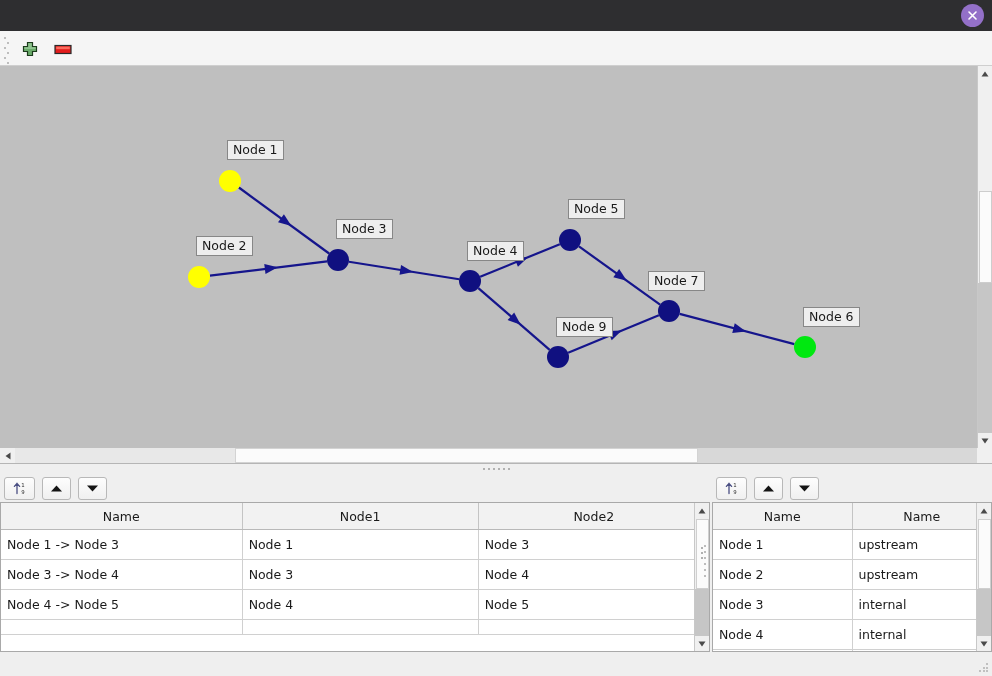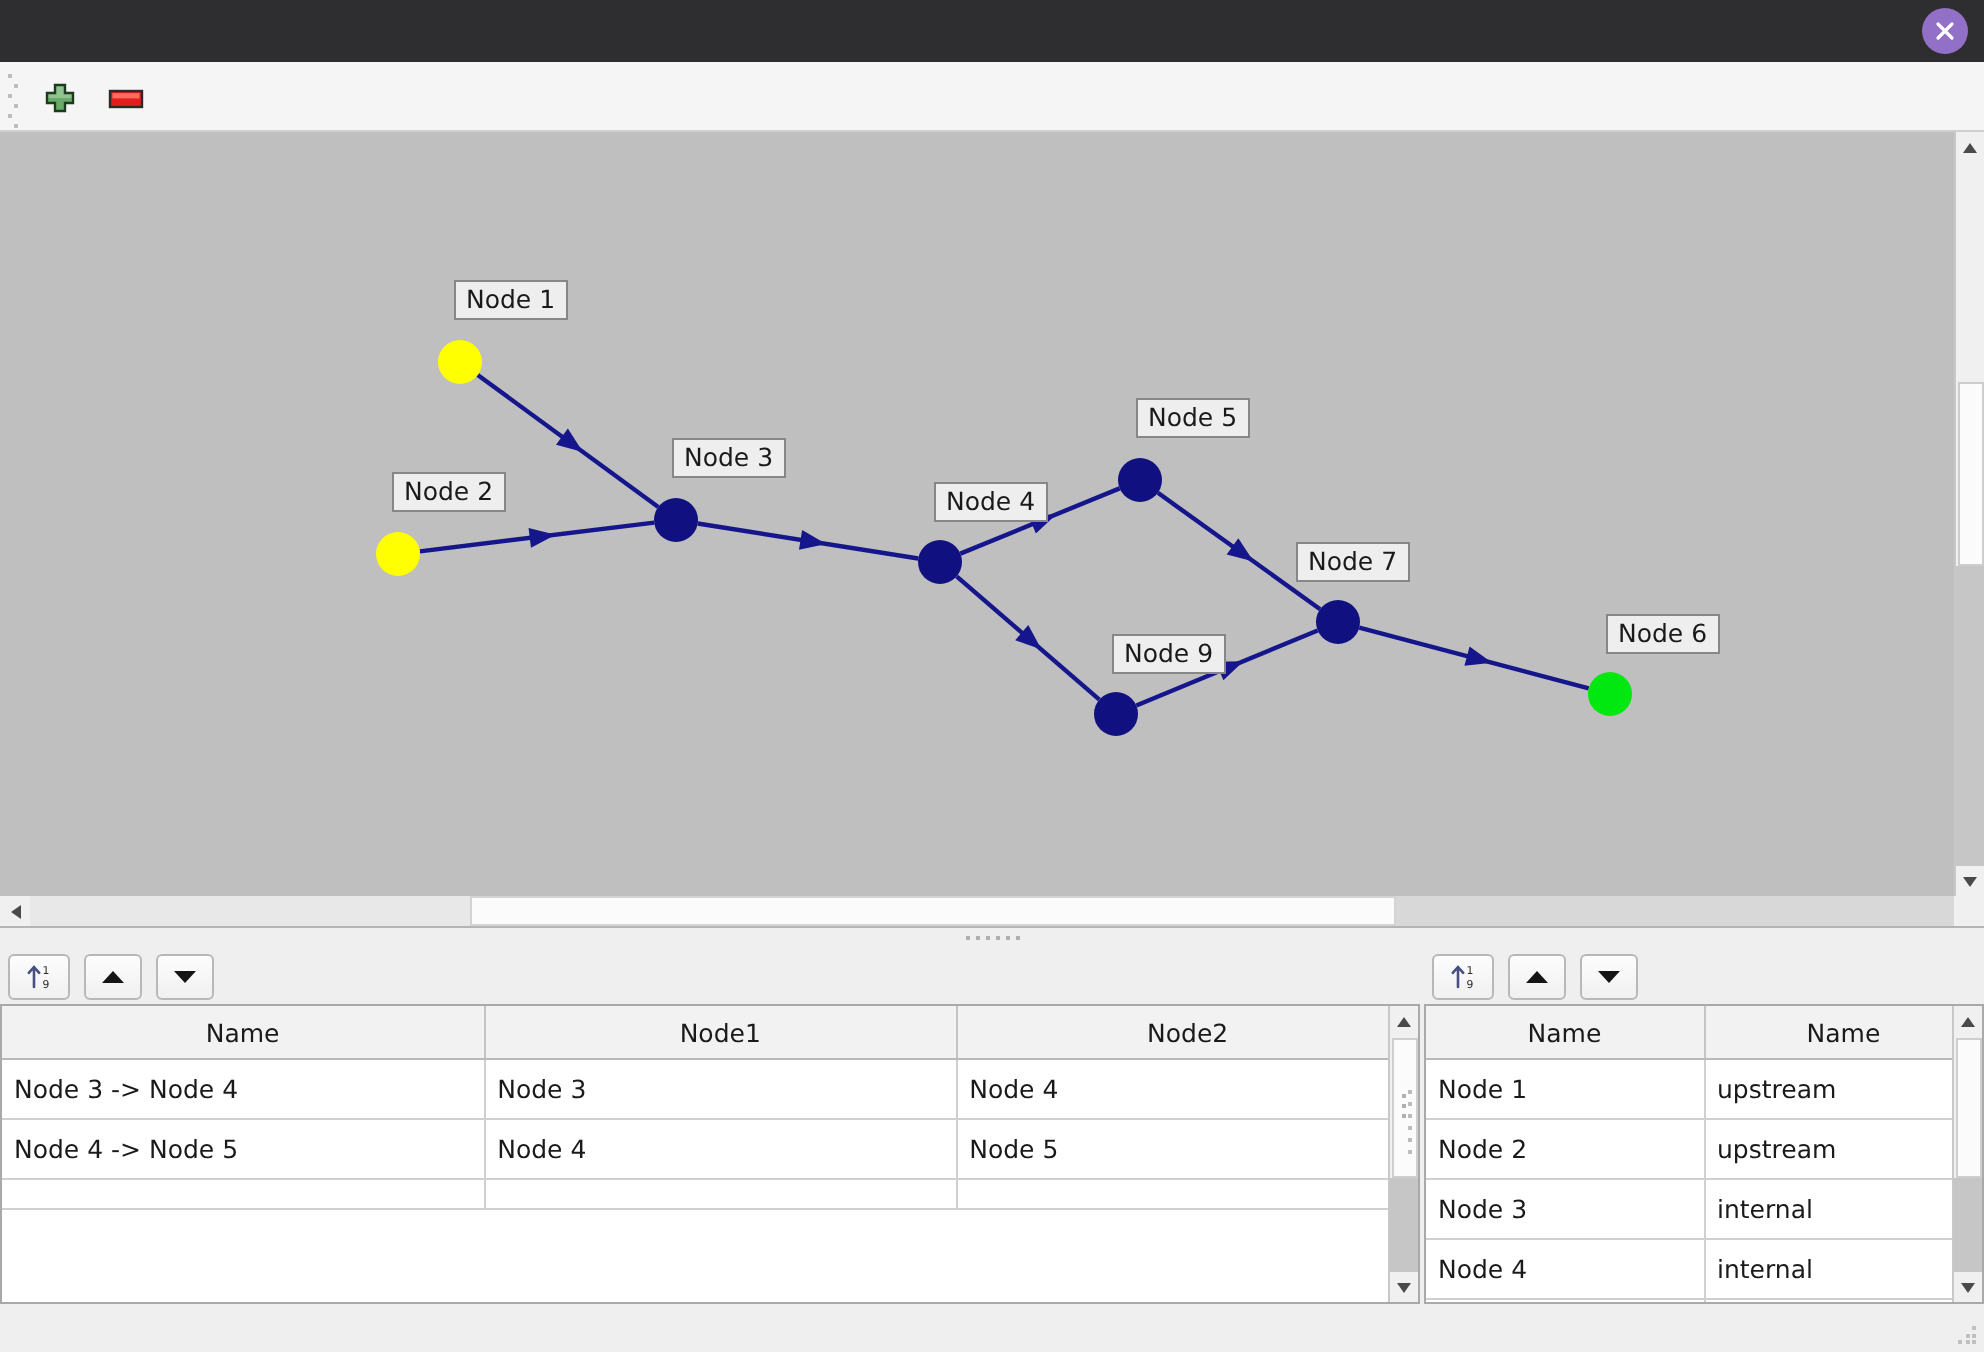"Node 1 -> Node 3" tr { html: none -> <tr> <td>Node 1 -&gt; Node 3</td> <td>Node 1</td> <td>Node 3</td> </tr> }
